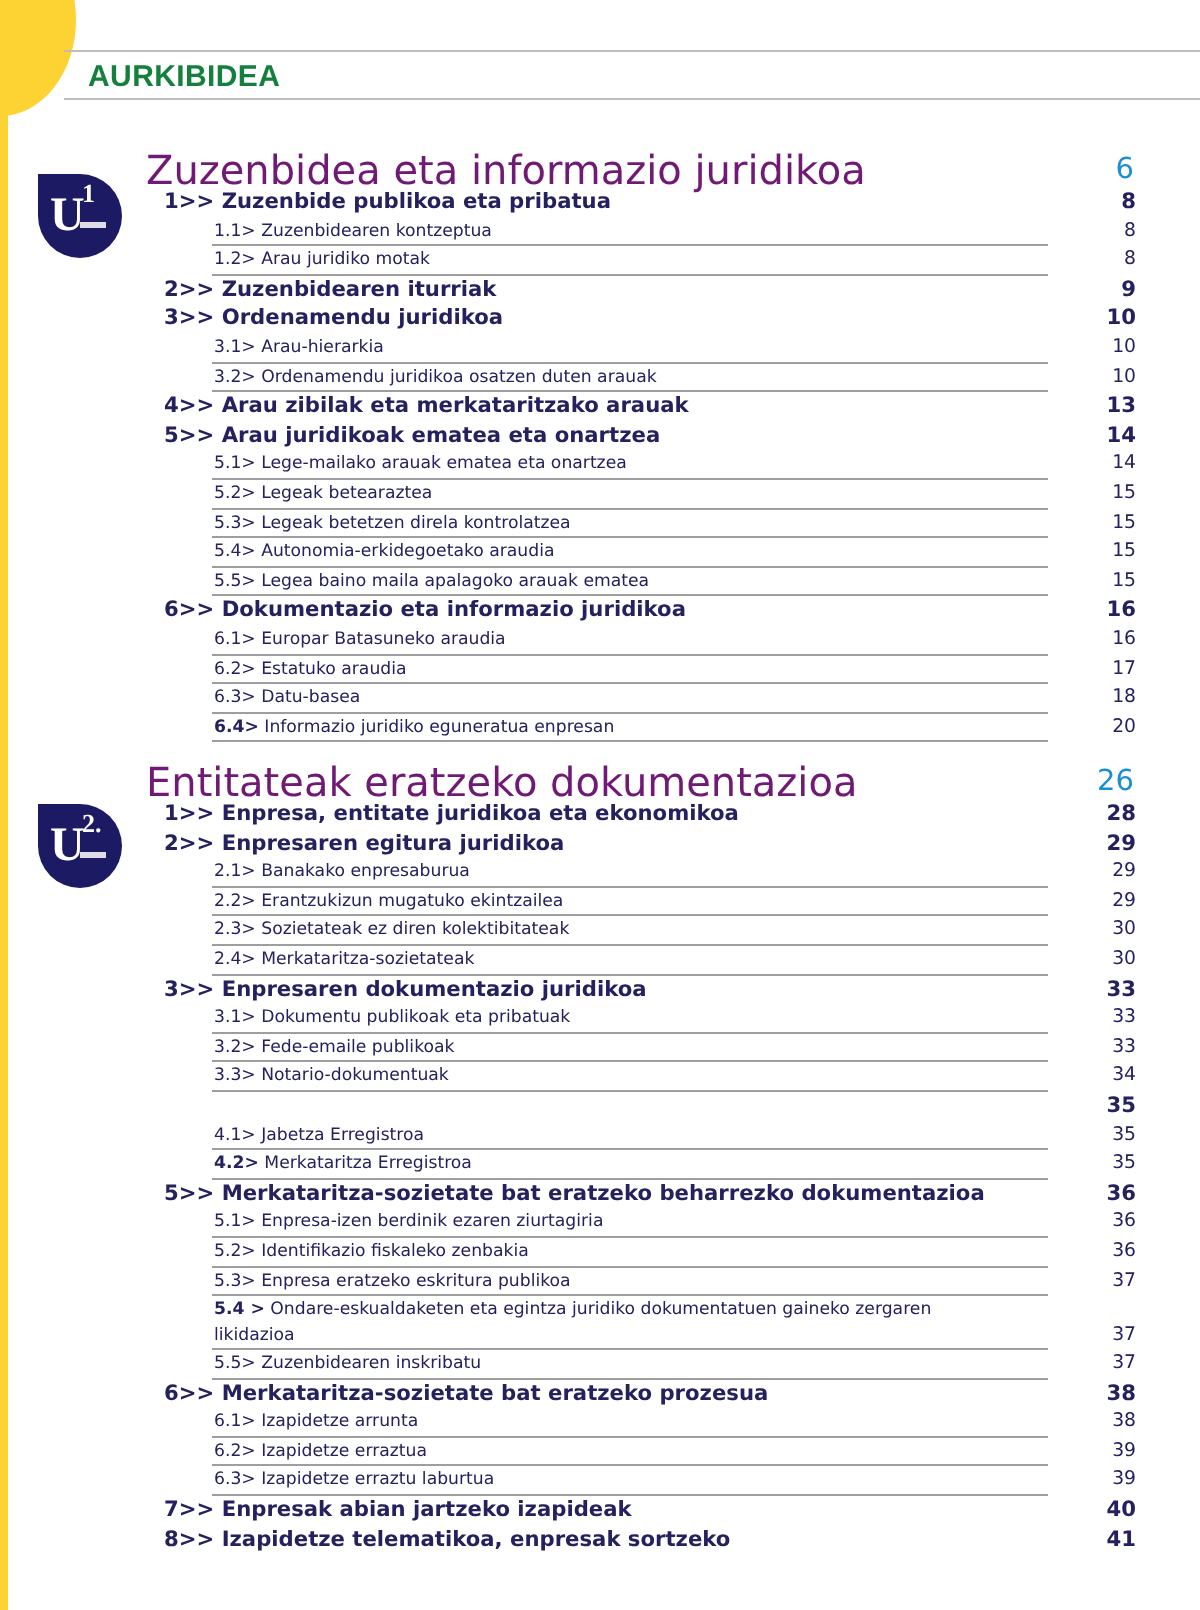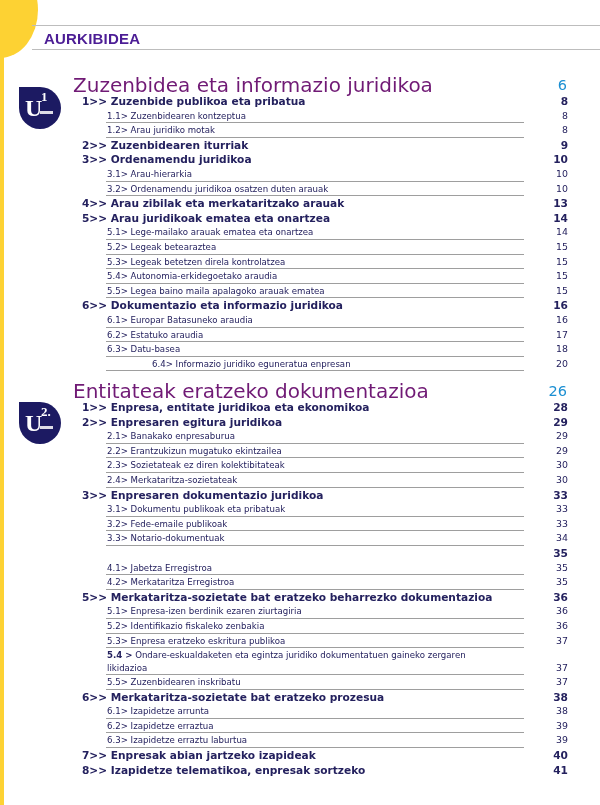"AURKIBIDEA" .page-title { color: #4c1d95 -> #15803d }
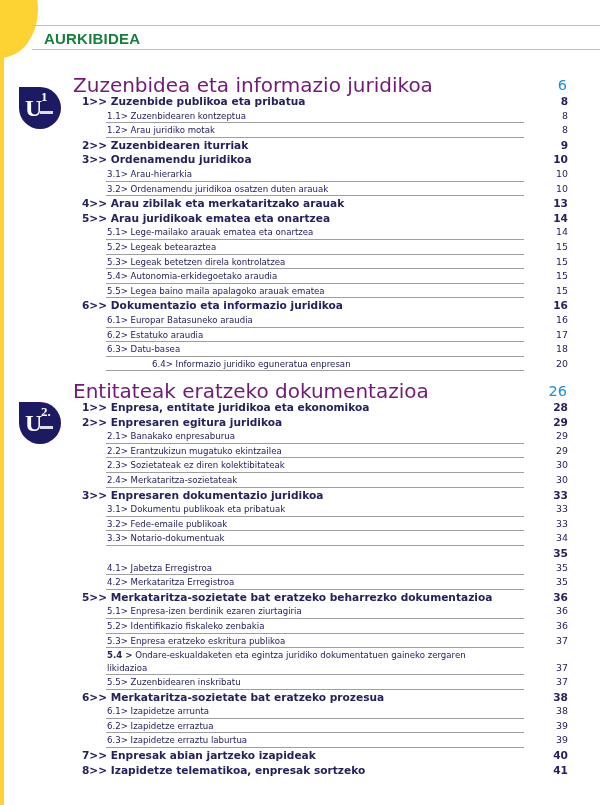"6.4>" span.num-prefix { font-weight: normal -> bold; margin-left: 45px -> none }
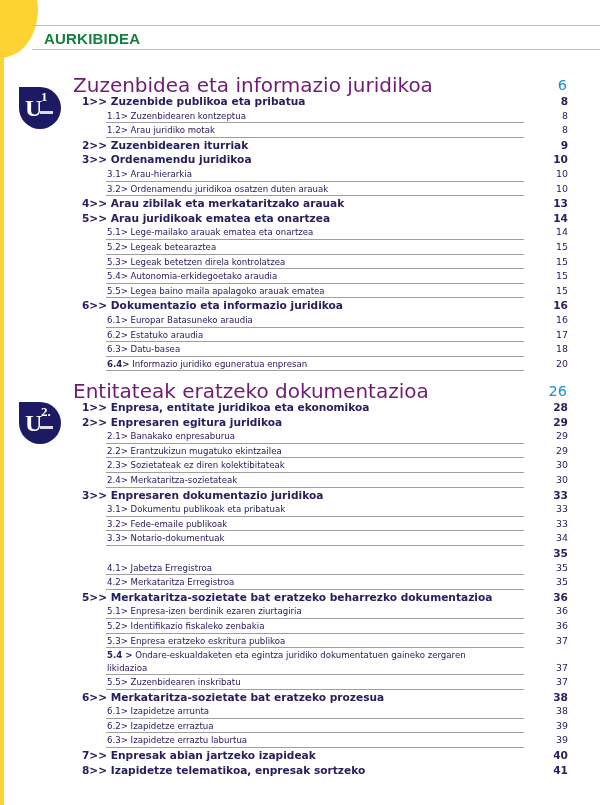"4.2>" span.num-prefix { font-weight: normal -> bold }
